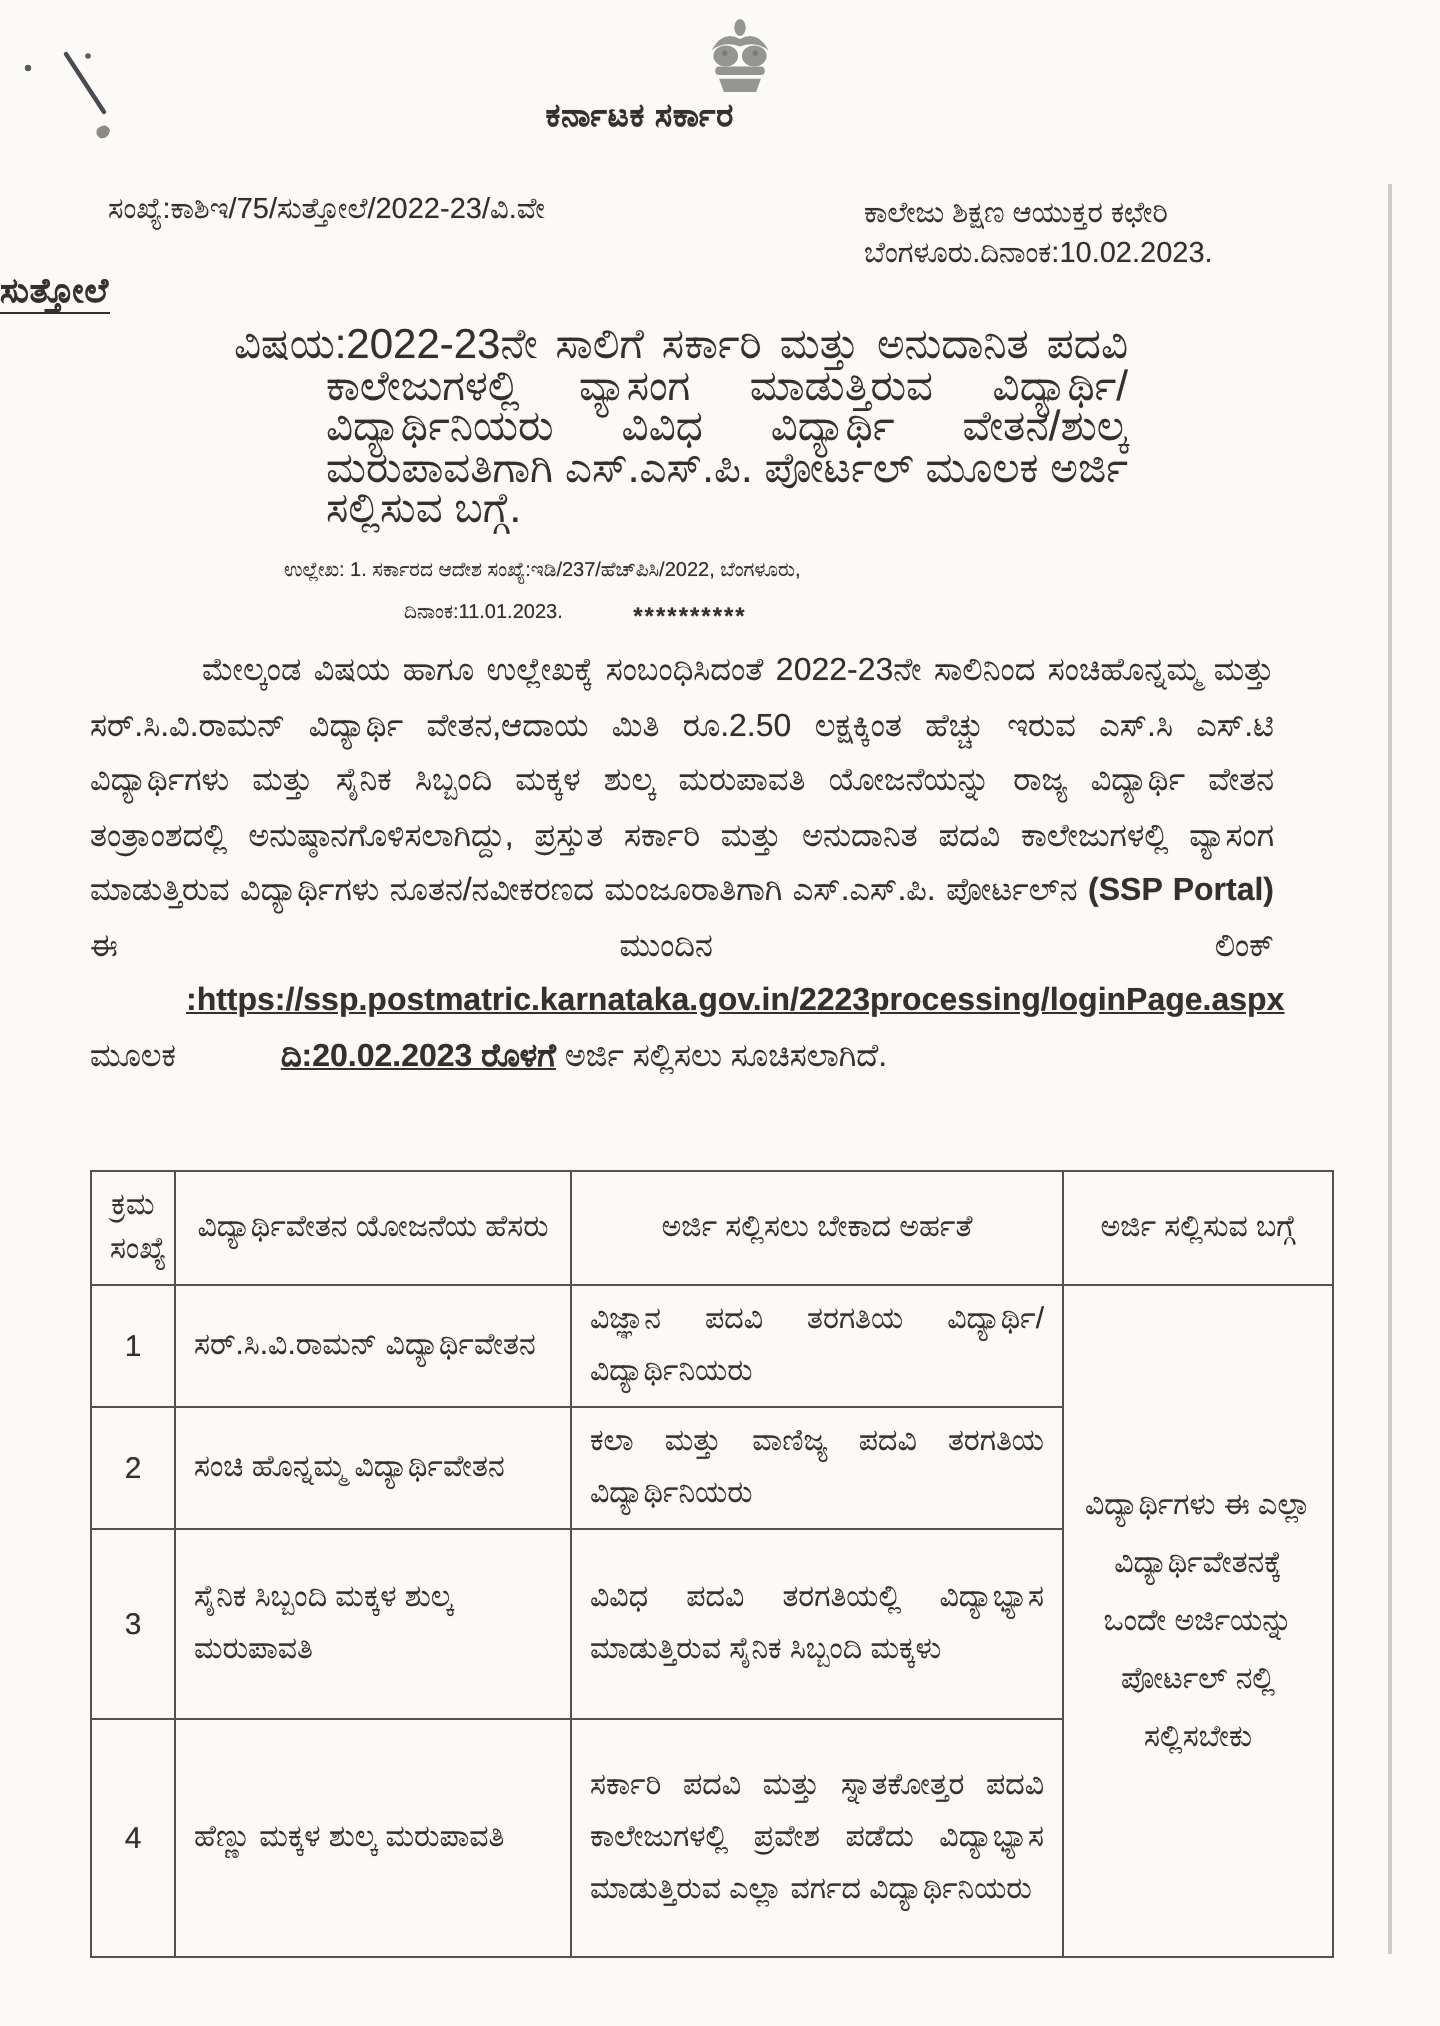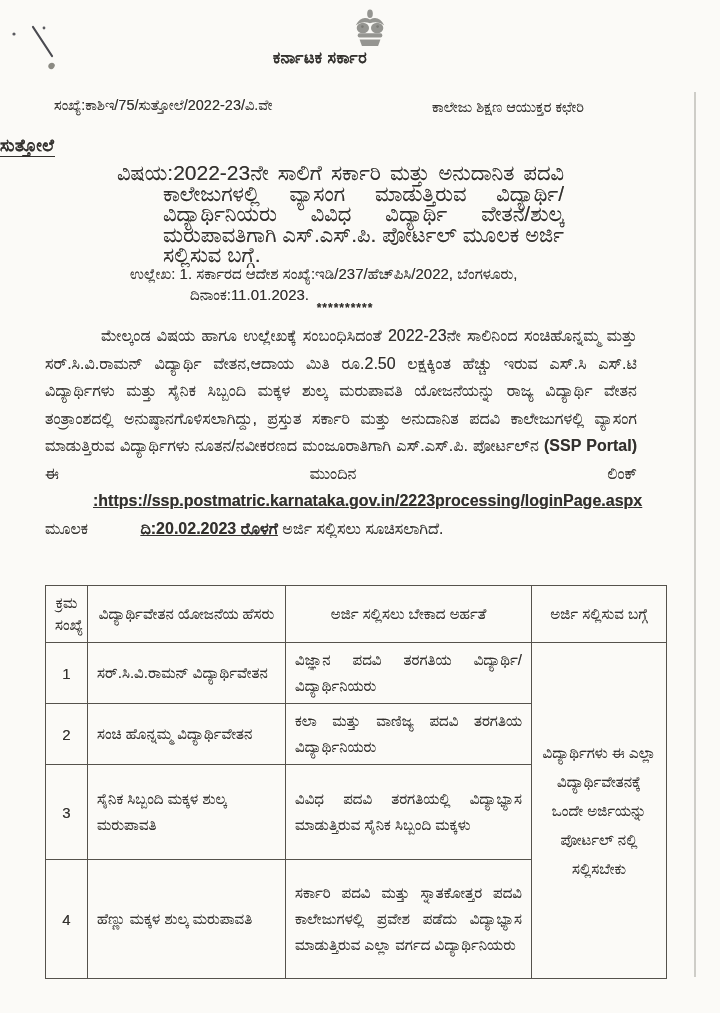"ಬೆಂಗಳೂರು.ದಿನಾಂಕ:10.02.2023." div { html: none -> <div>ಬೆಂಗಳೂರು.ದಿನಾಂಕ:10.02.2023.</div> }
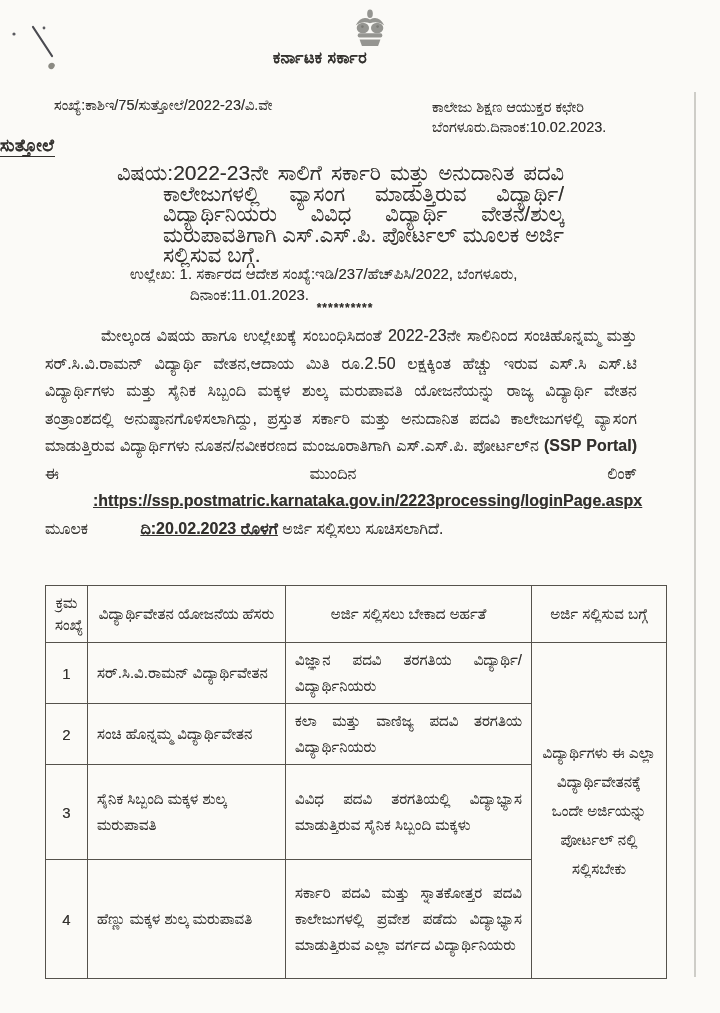"ಉಲ್ಲೇಖ: 1. ಸರ್ಕಾರದ ಆದೇಶ" .reference { font-size: 15px -> 10px; margin: 0 -> 12px }
